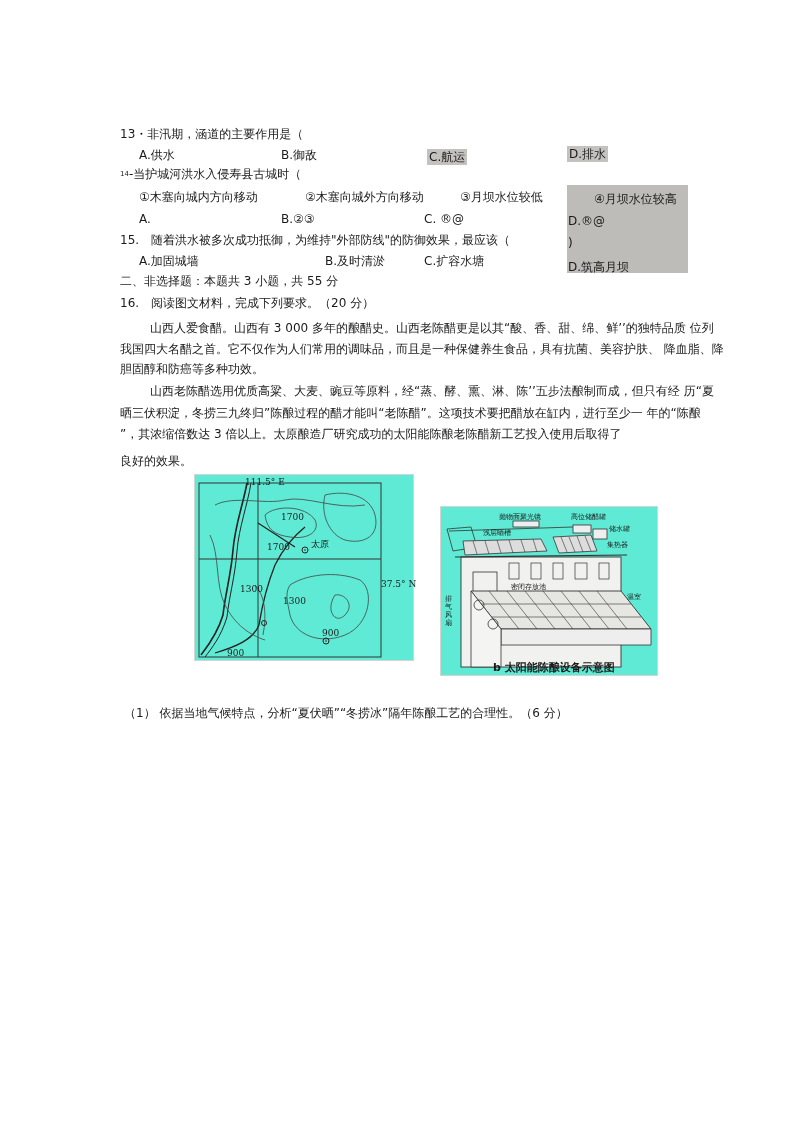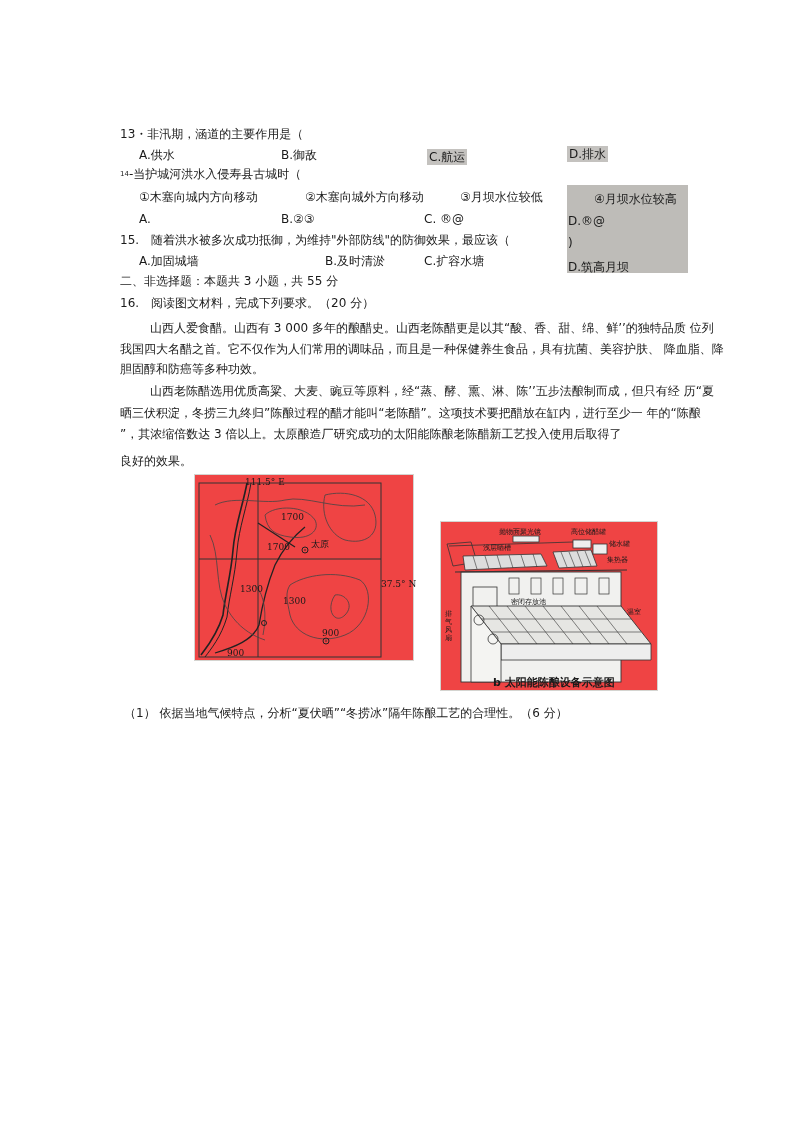"111.5° E" .fig { background: #ef4444 -> #5eead4 }
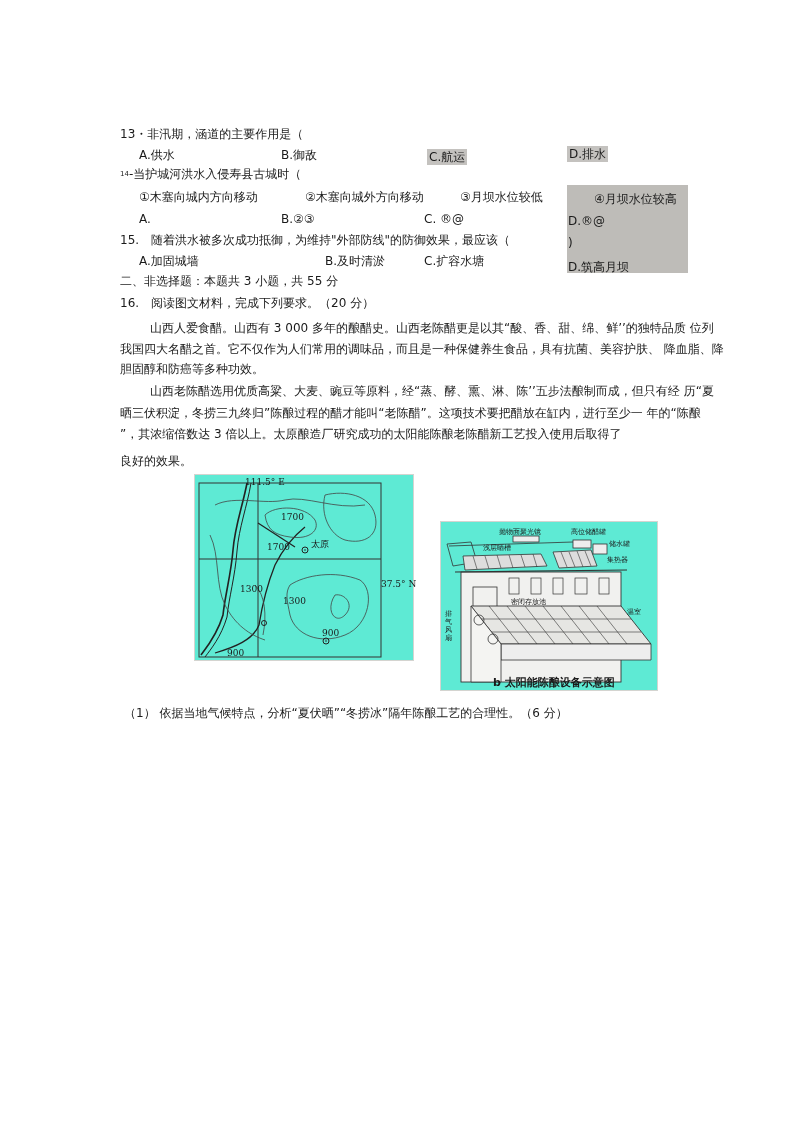"抛物面聚光镜" div.fig { margin-top: 15px -> none }
